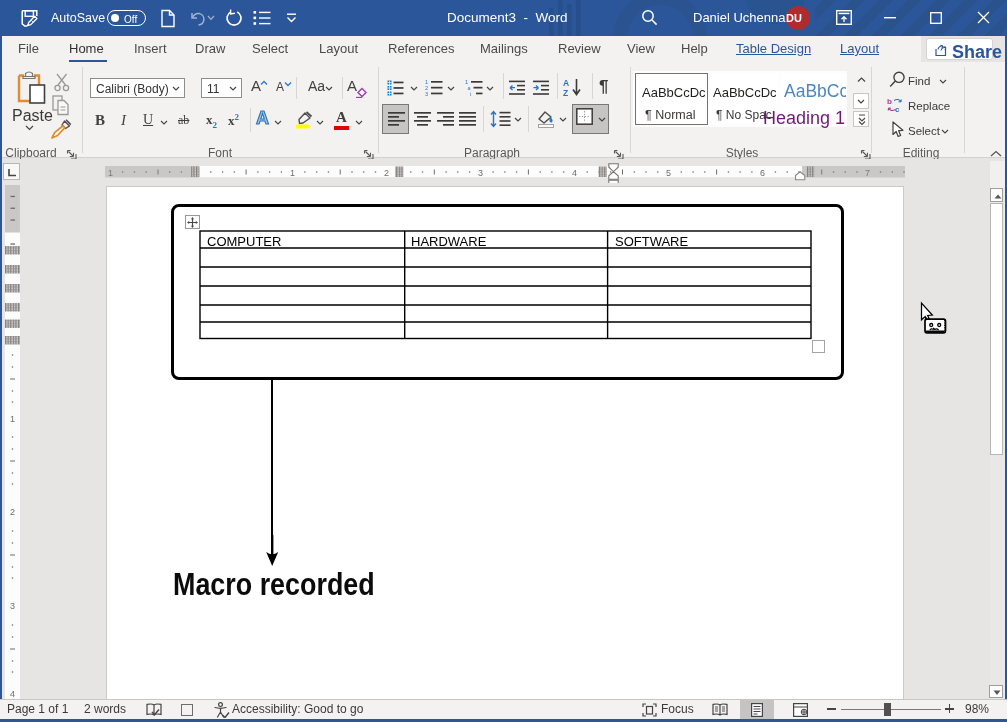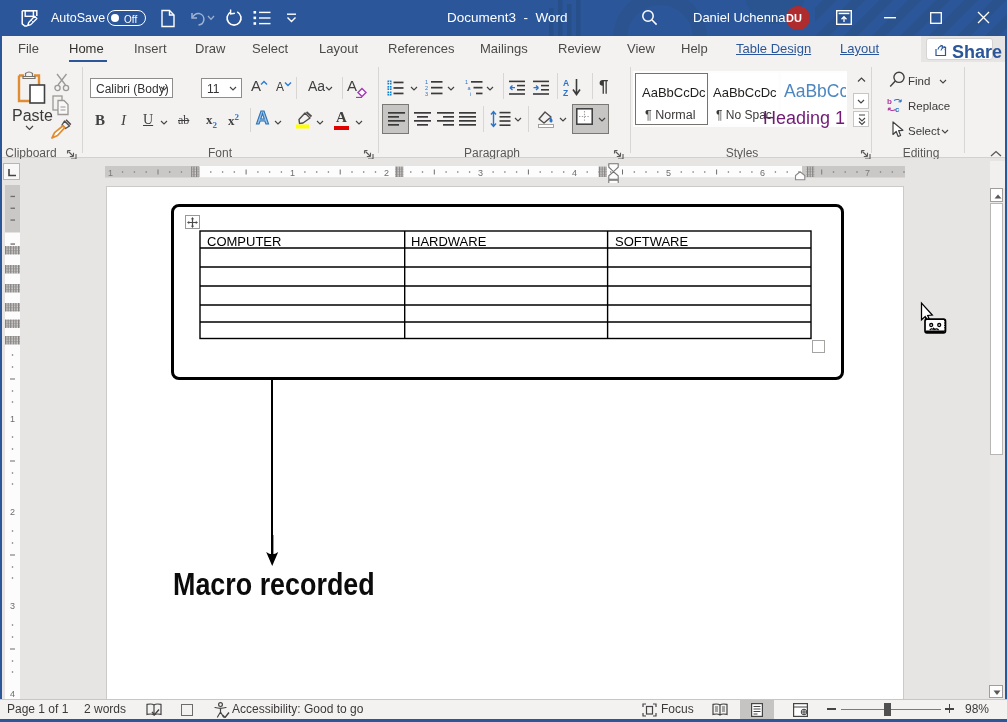"Calibri (Body)" div.combo { width: 83px -> 95px }
